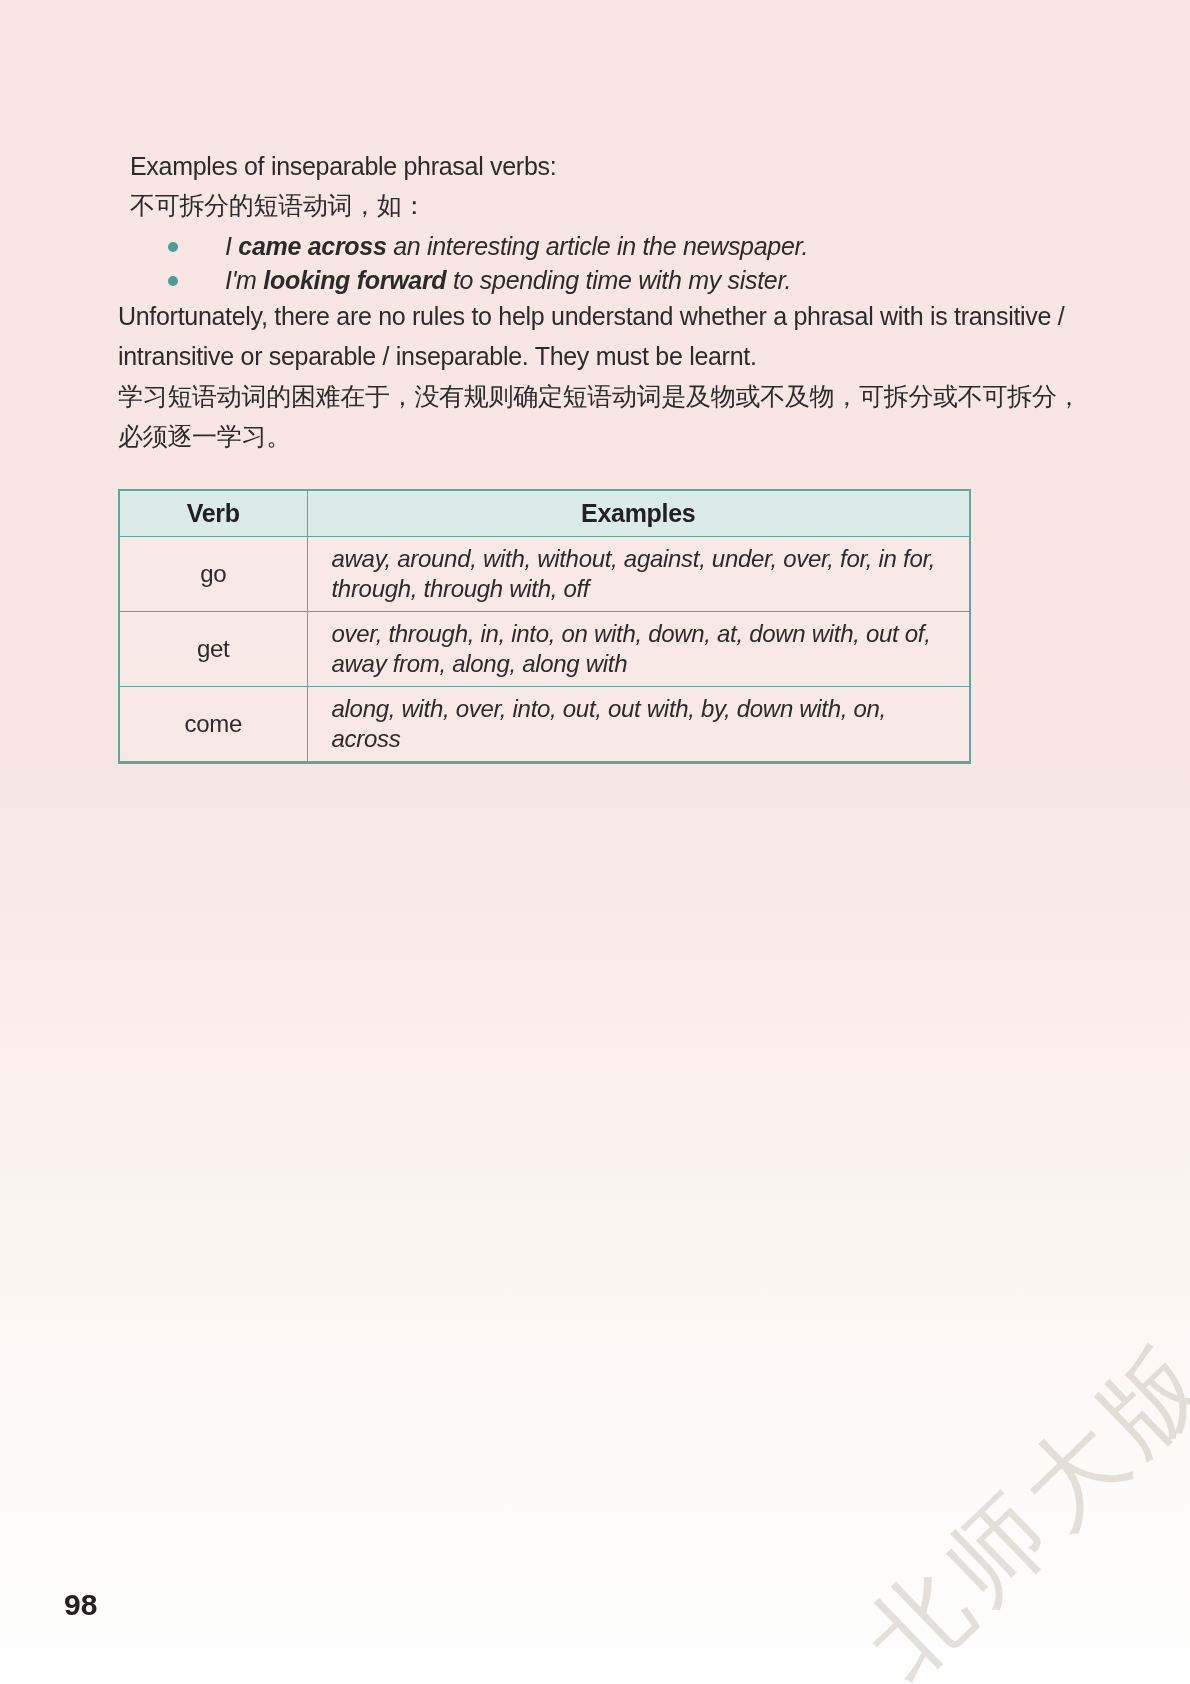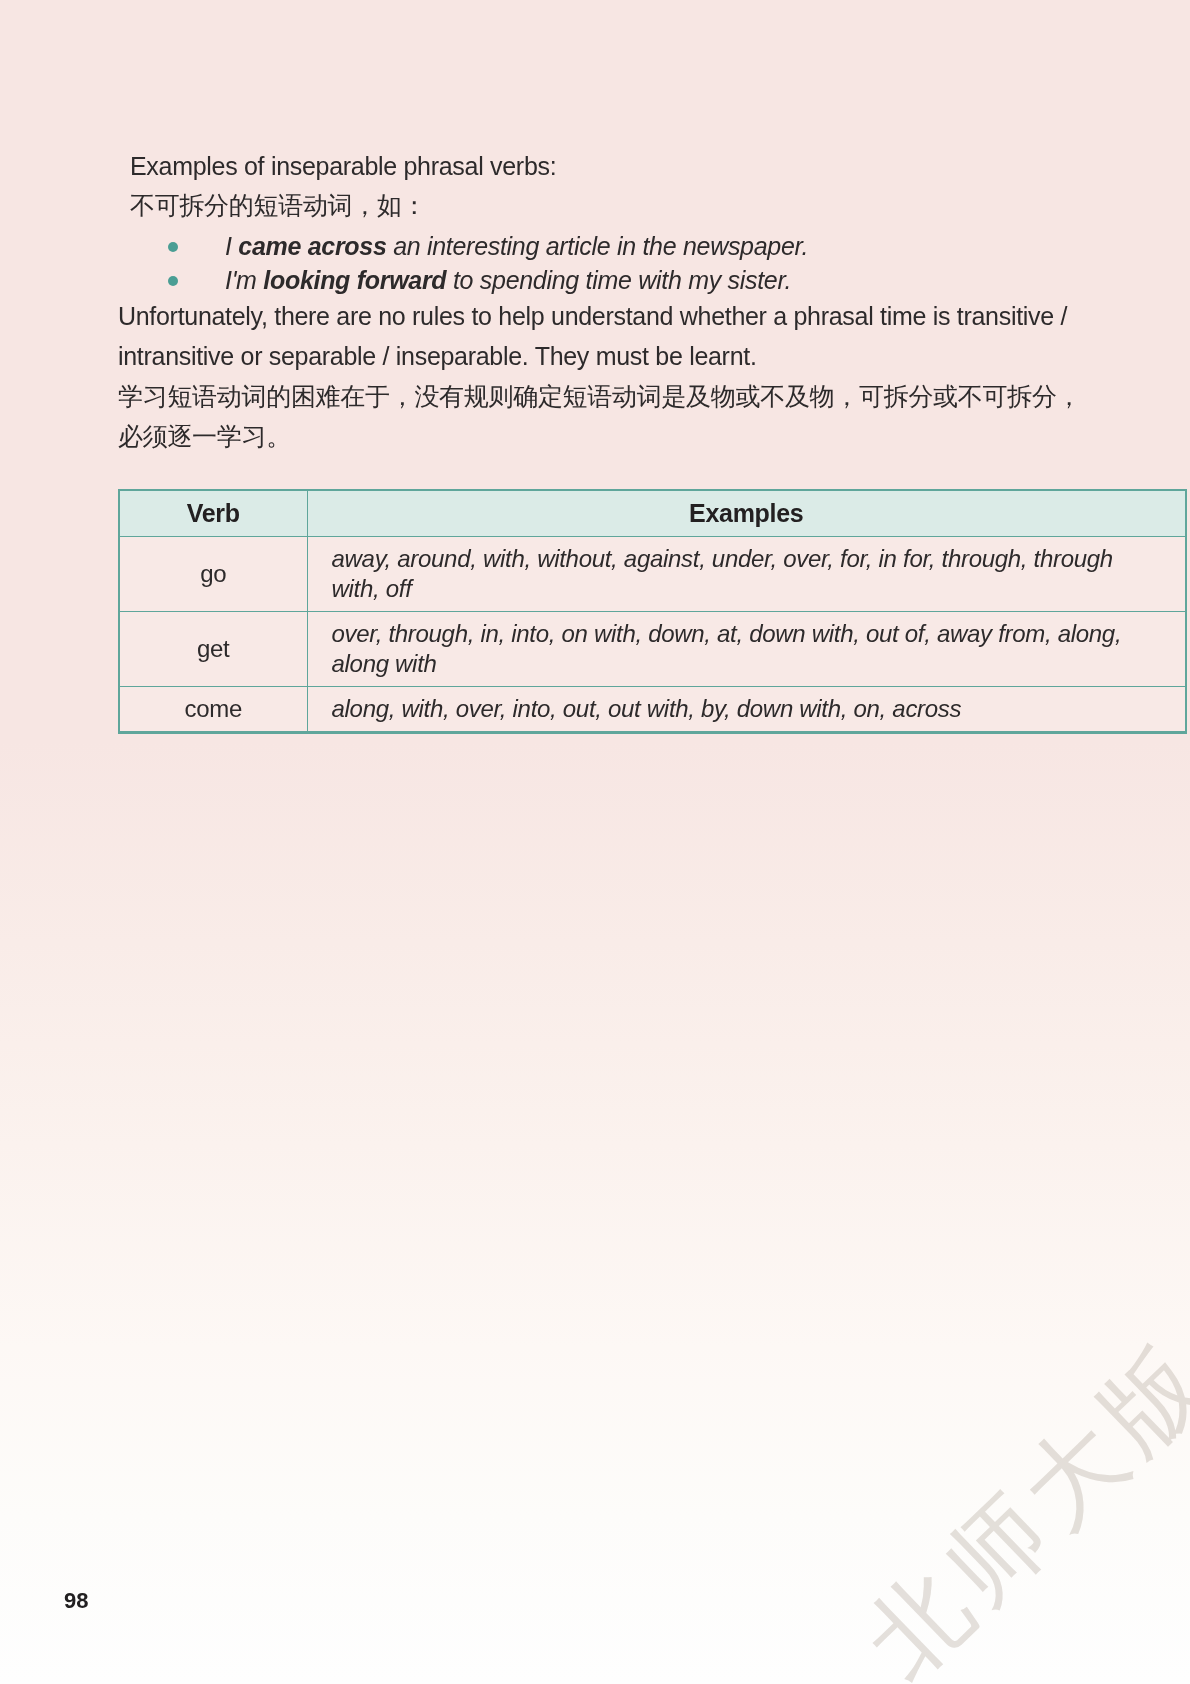"Unfortunately, there are no rules" div.pline { text: time -> with }
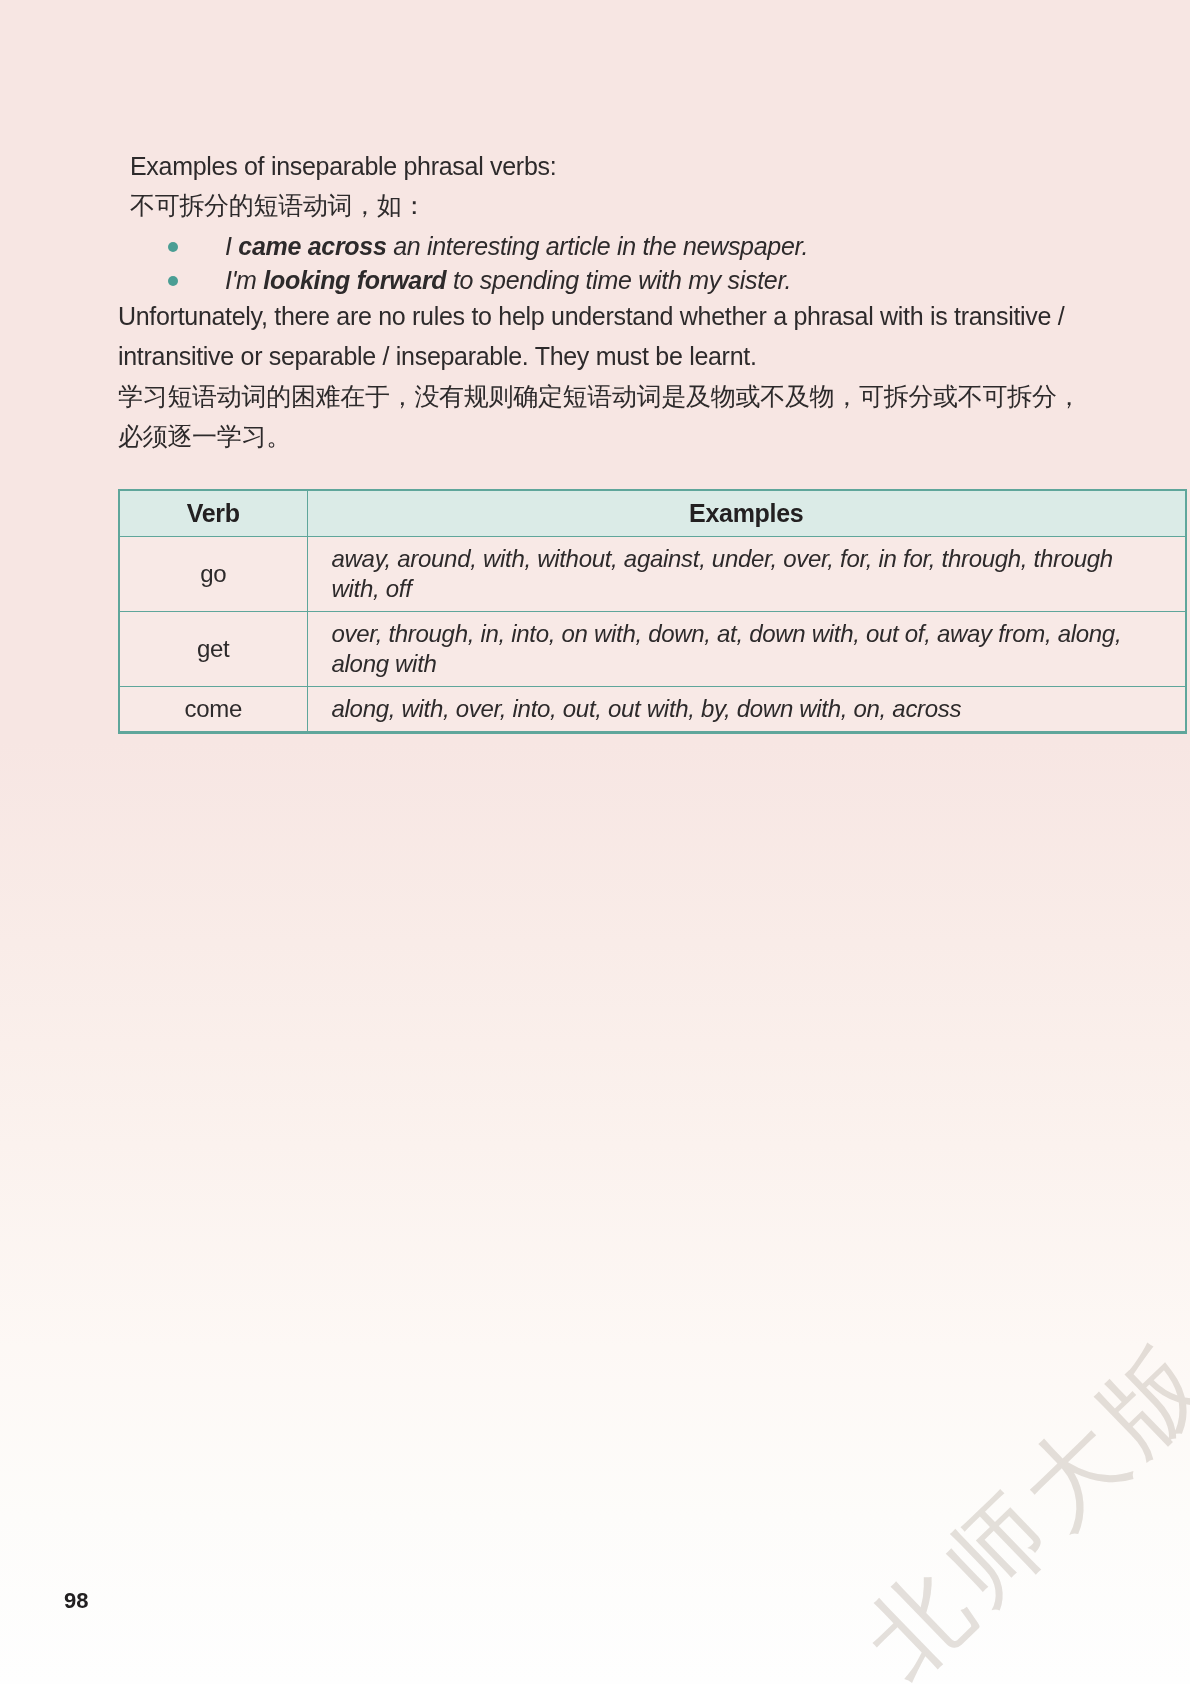"Verb" .verb-table { width: 1069px -> 853px }
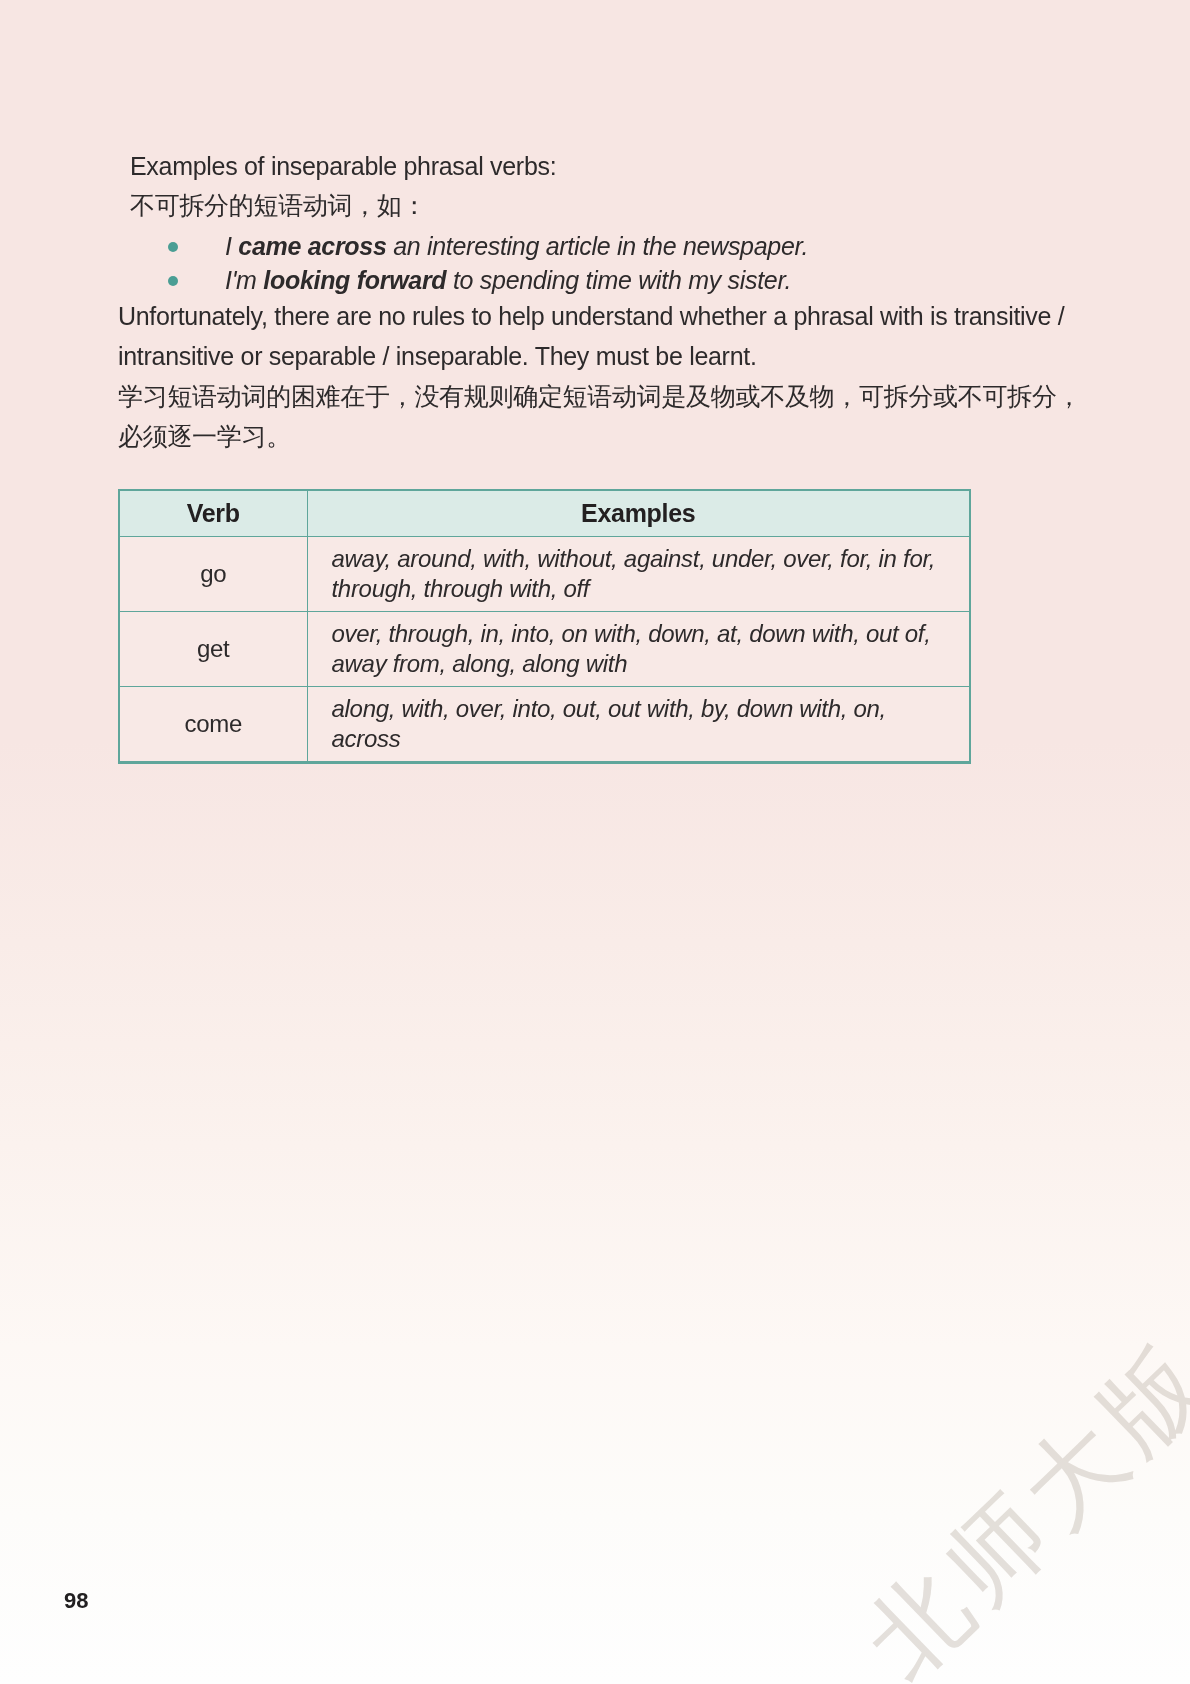"98" .page-number { font-size: 22px -> 30px }
